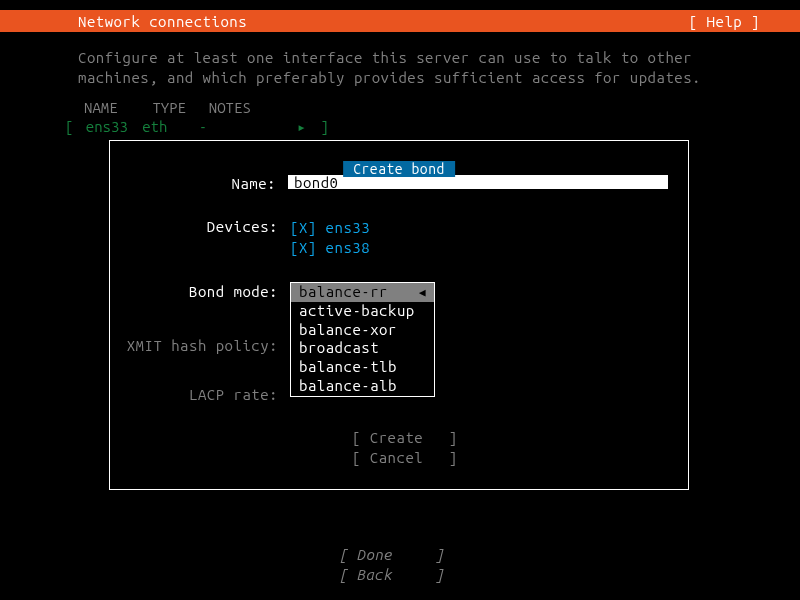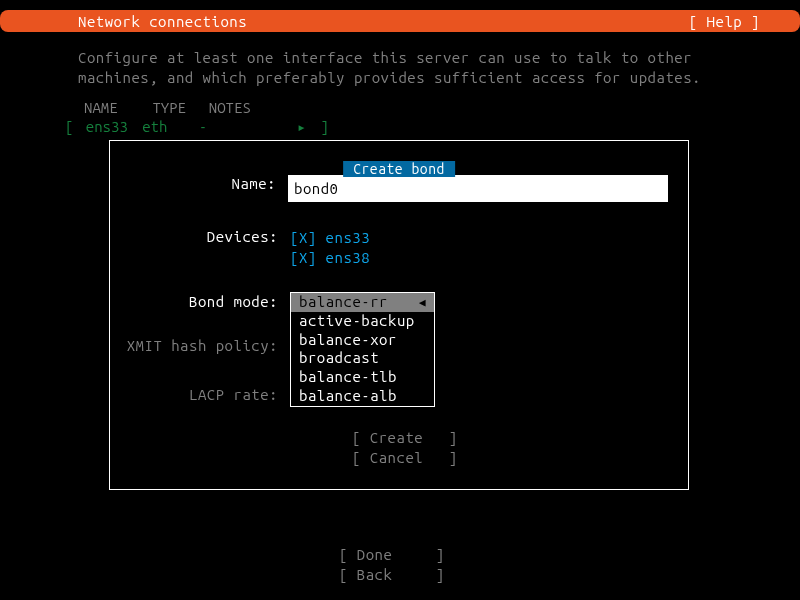"Network connections" .header { border-radius: 8px -> none }
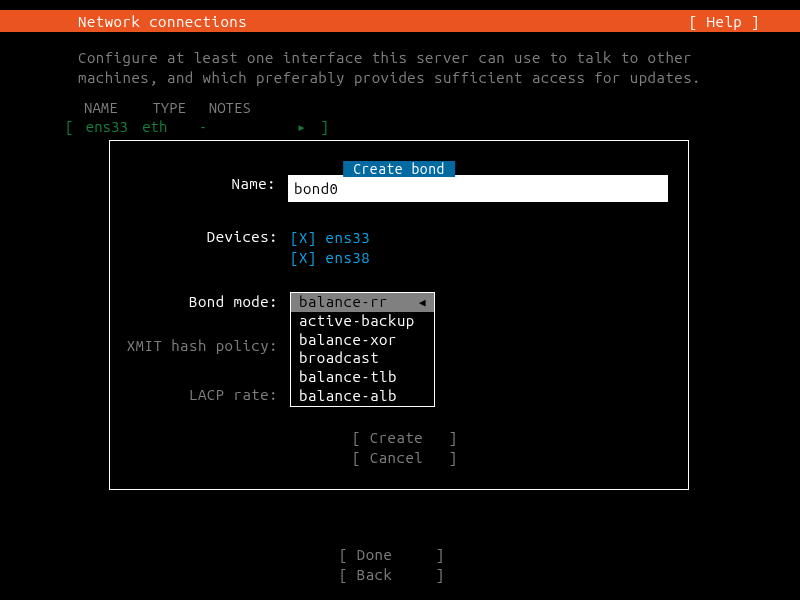"bond0" .input-field { height: 27px -> 14px }
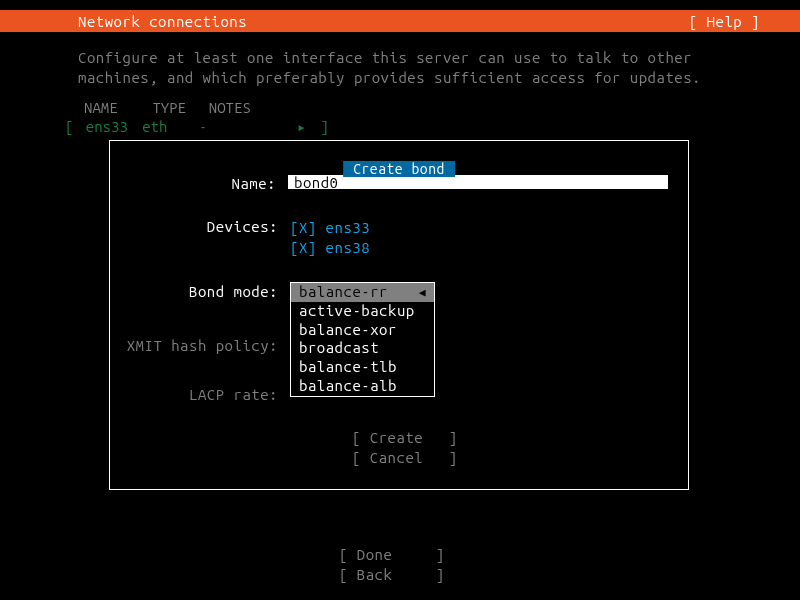"[ Done ]" .bottom-buttons { font-style: none -> italic }
